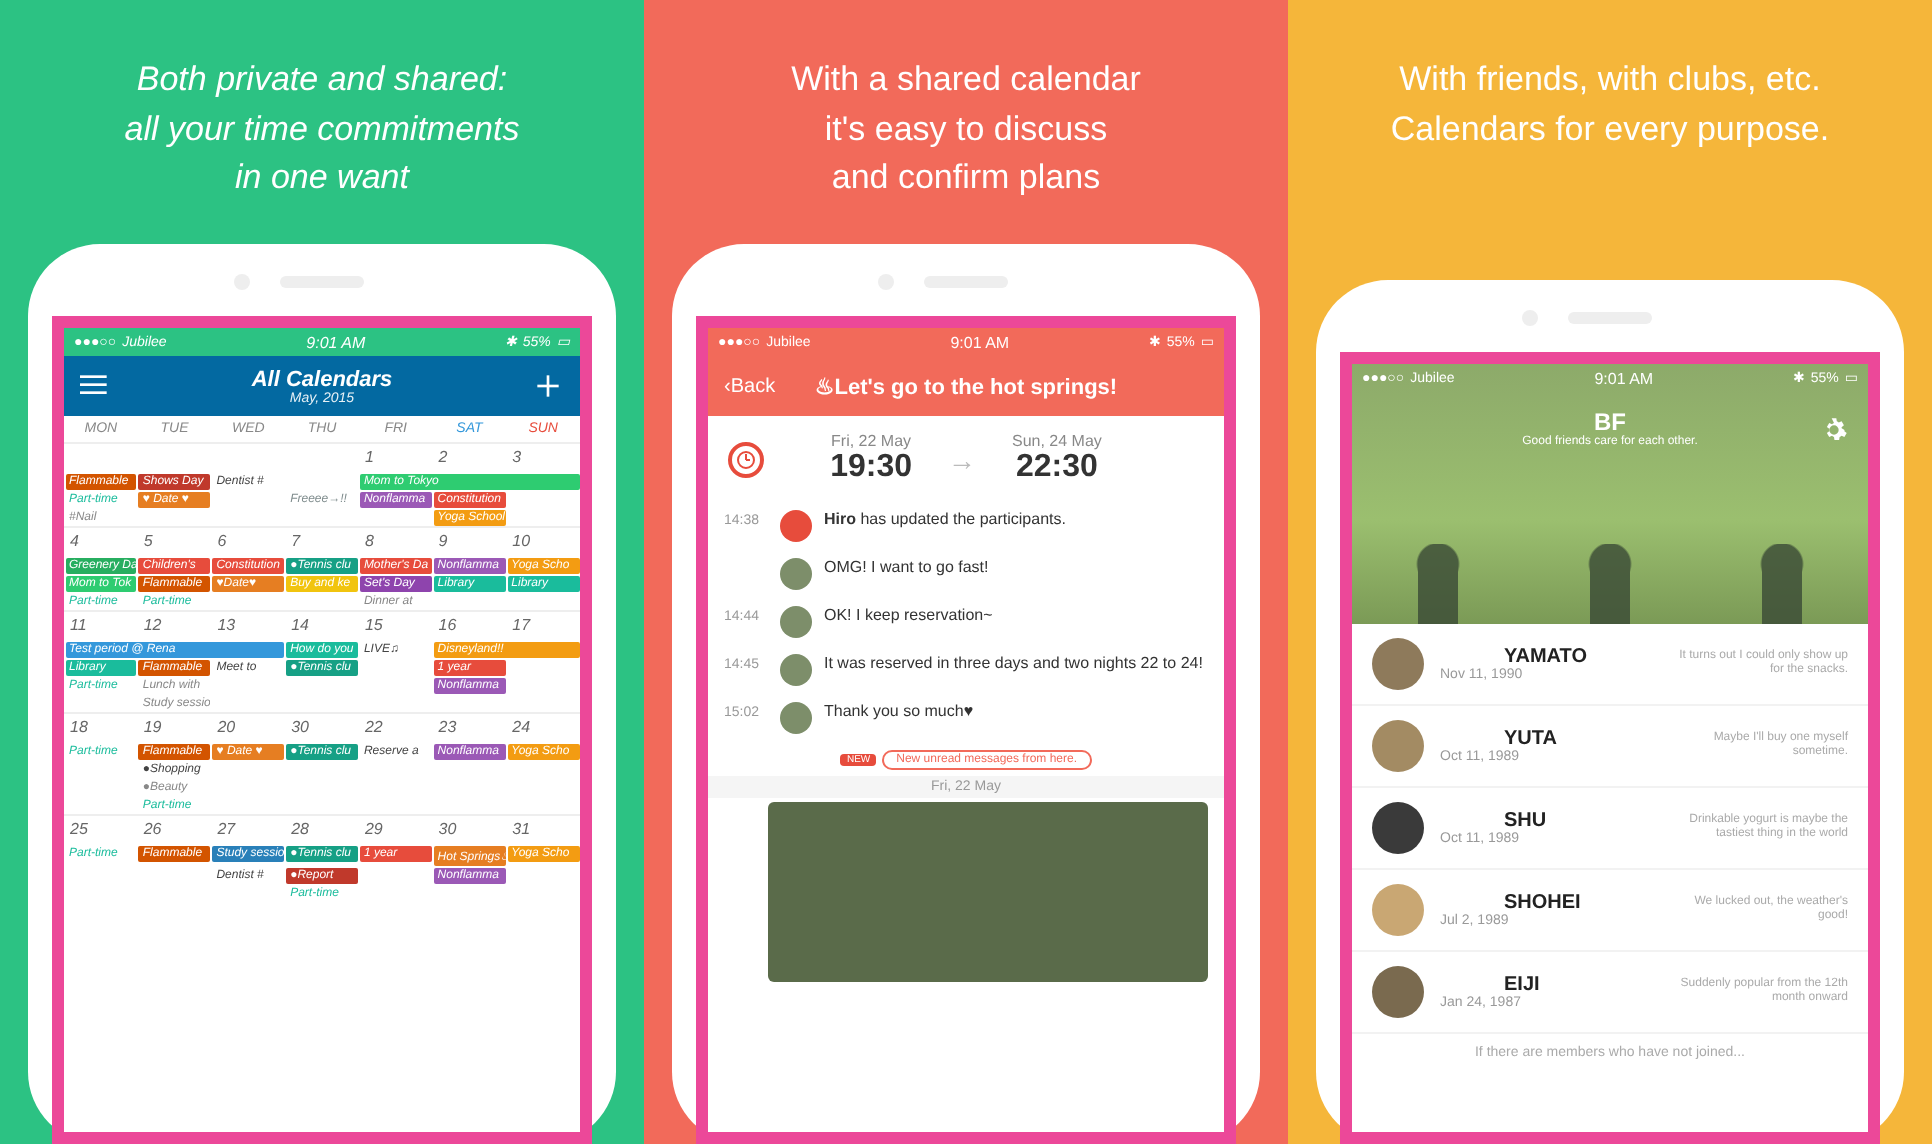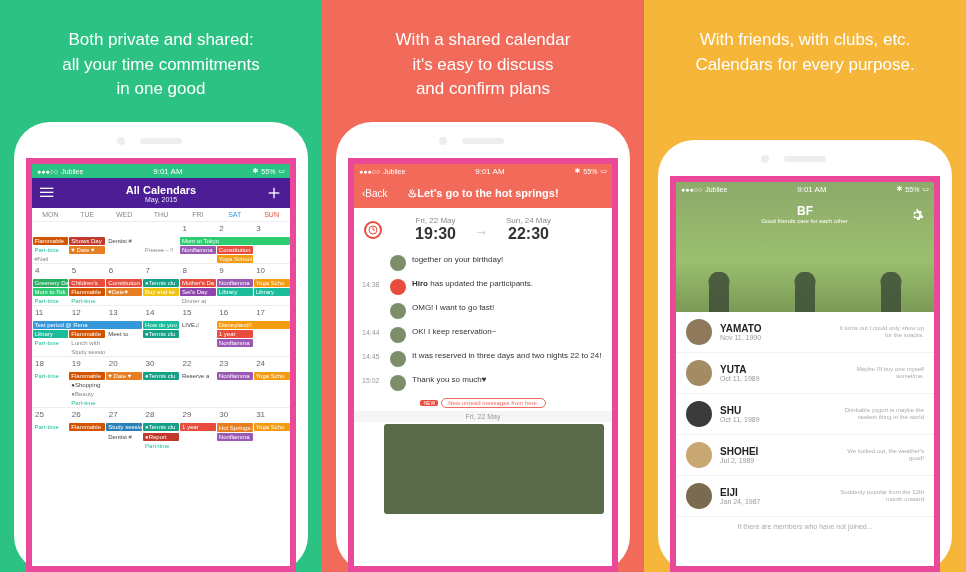"Both private and shared:" .panel.green { font-style: none -> italic }
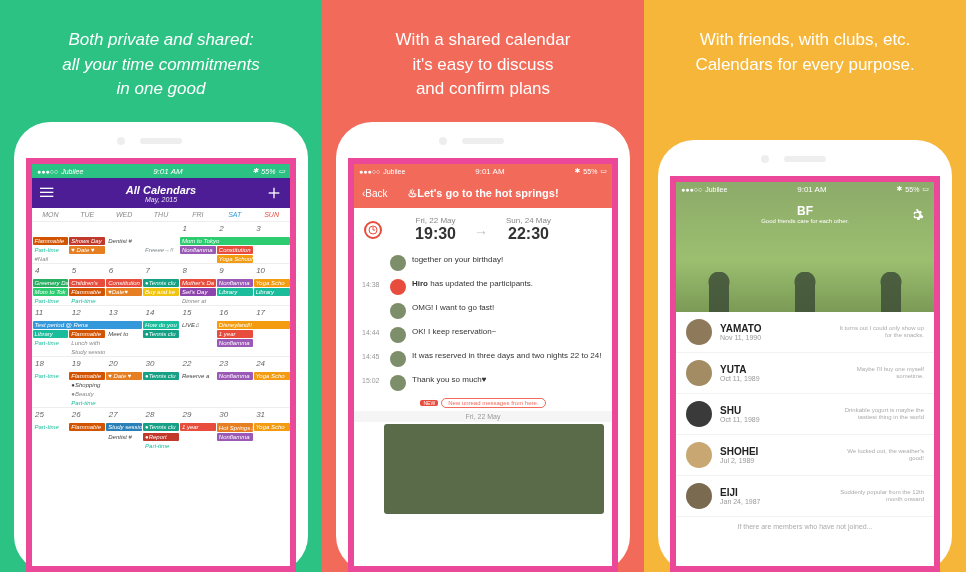"in one good" div { text: good -> want }
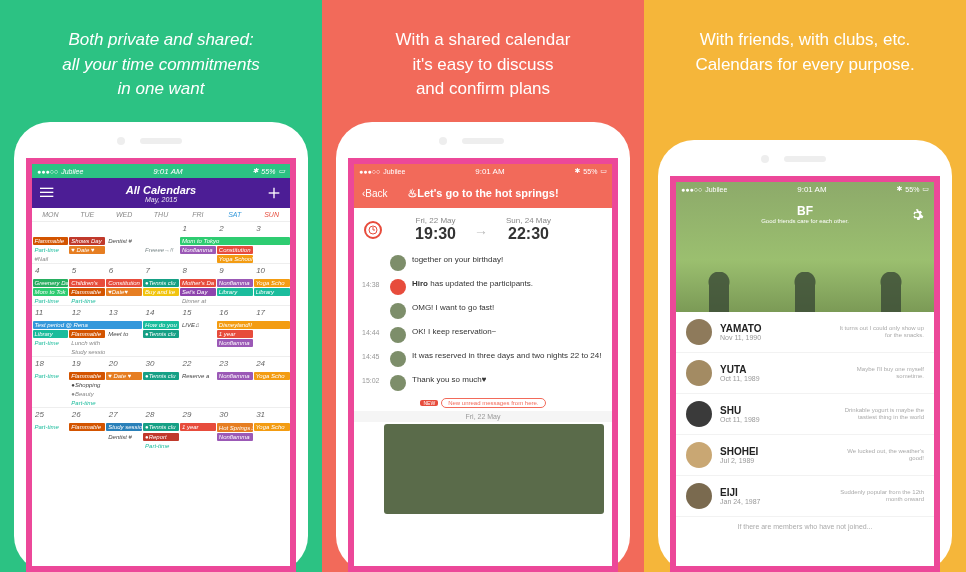"All Calendars" div.nav { background: #4c1d95 -> #0369a1 }
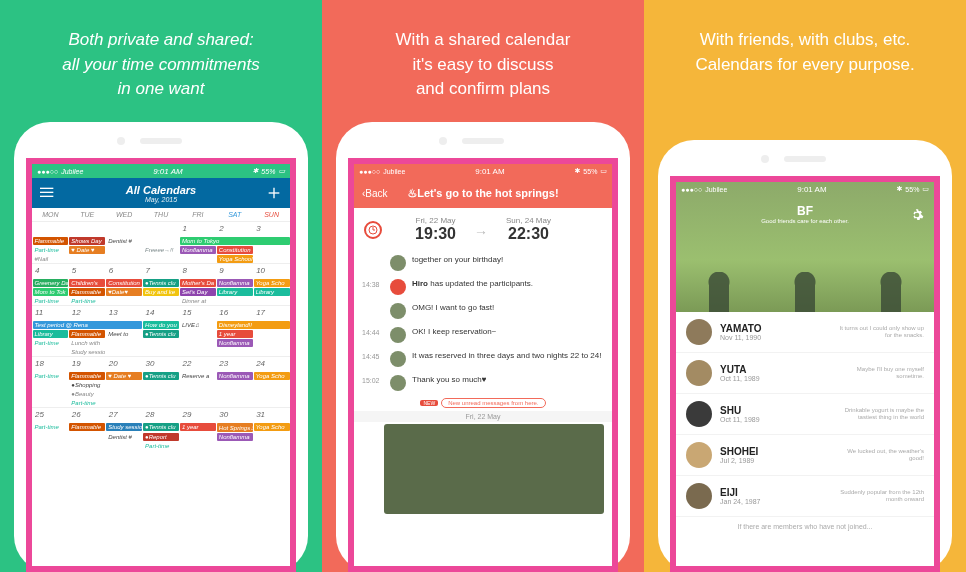"together on your birthday!" div.msg { html: <div> <div></div> <div></div> <div>together on your birthday!</div> </div> -> none }
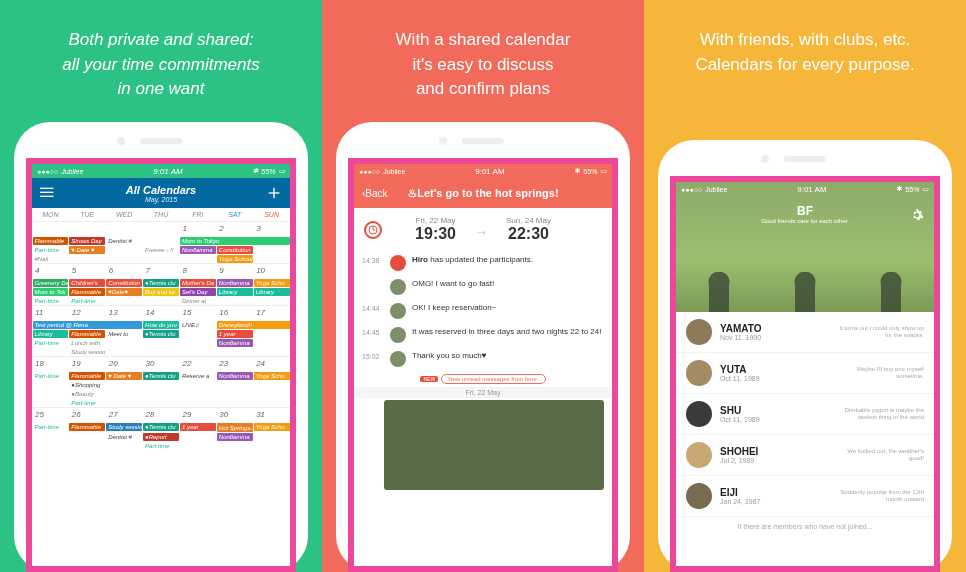"YAMATO" .friend .name { margin-left: none -> 32px }
